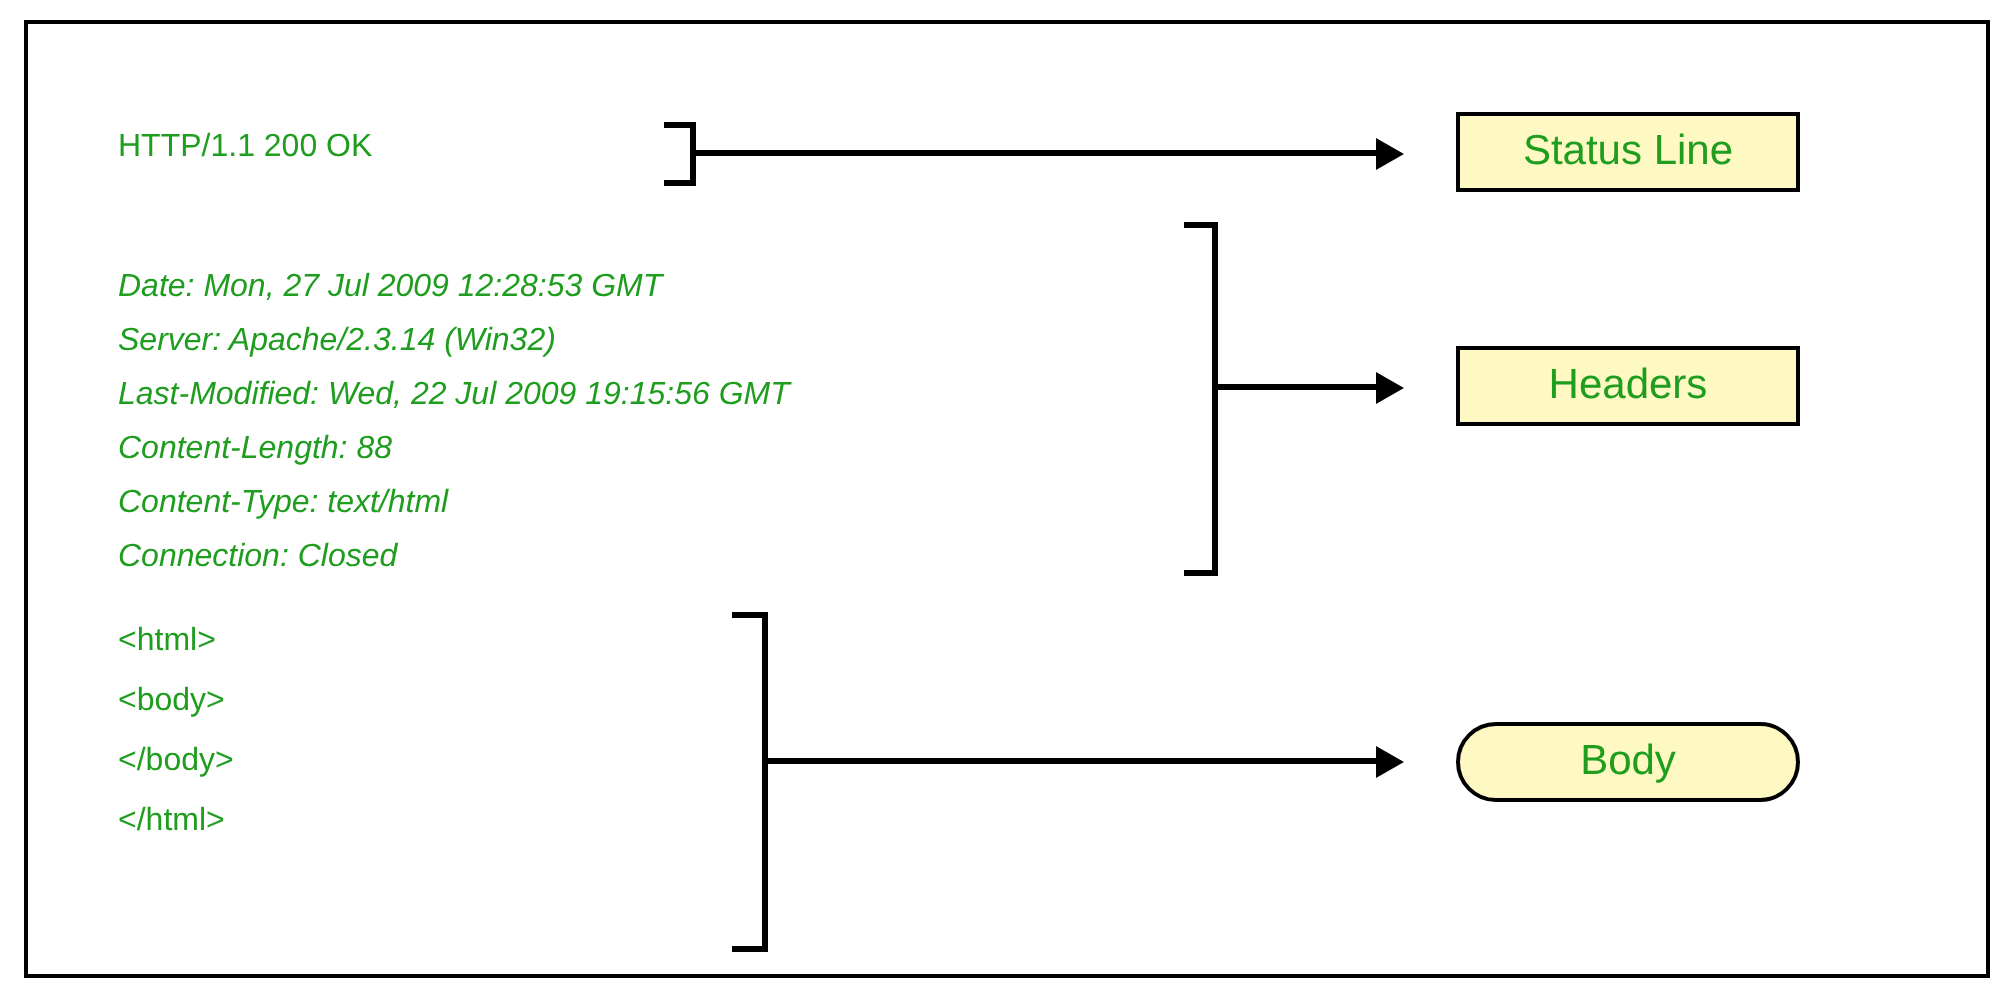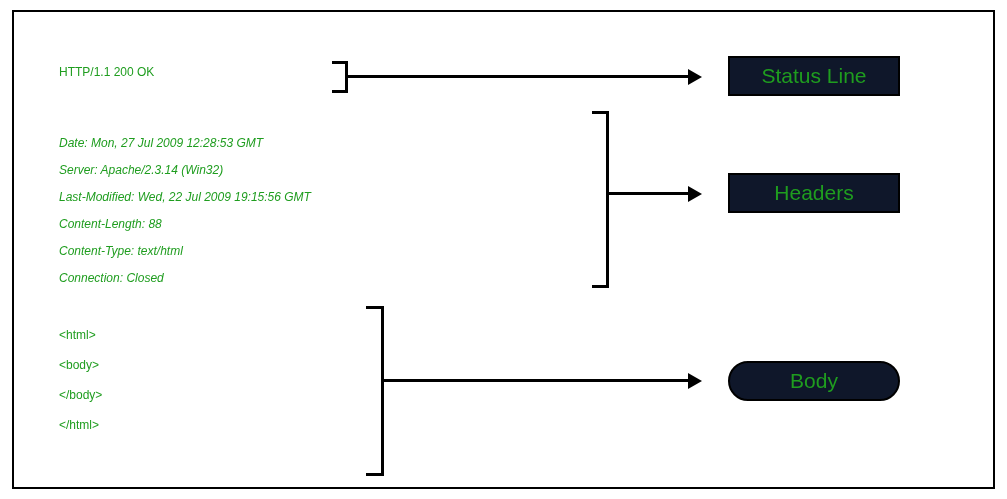"HTTP/1.1 200 OK" .text-line { font-size: 12px -> 16px }
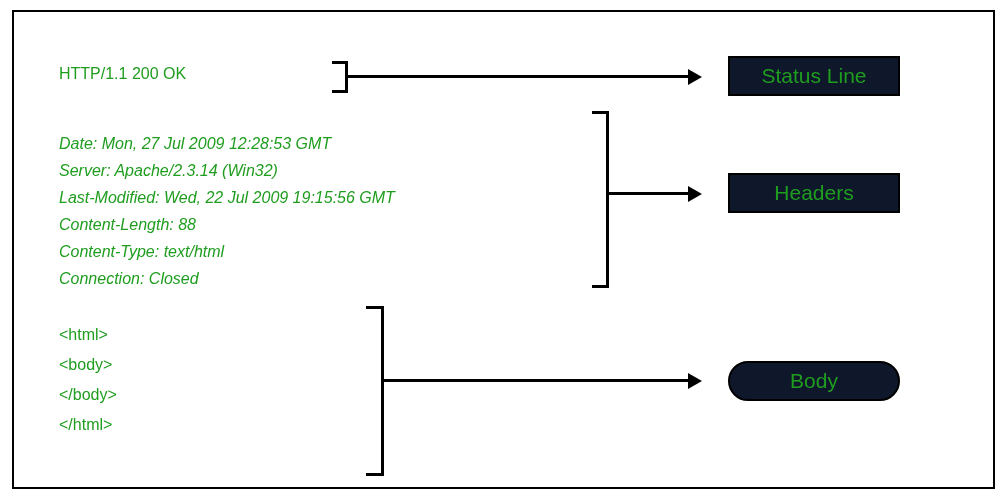"Status Line" .label-box { background: #0f172a -> #fef9c3 }
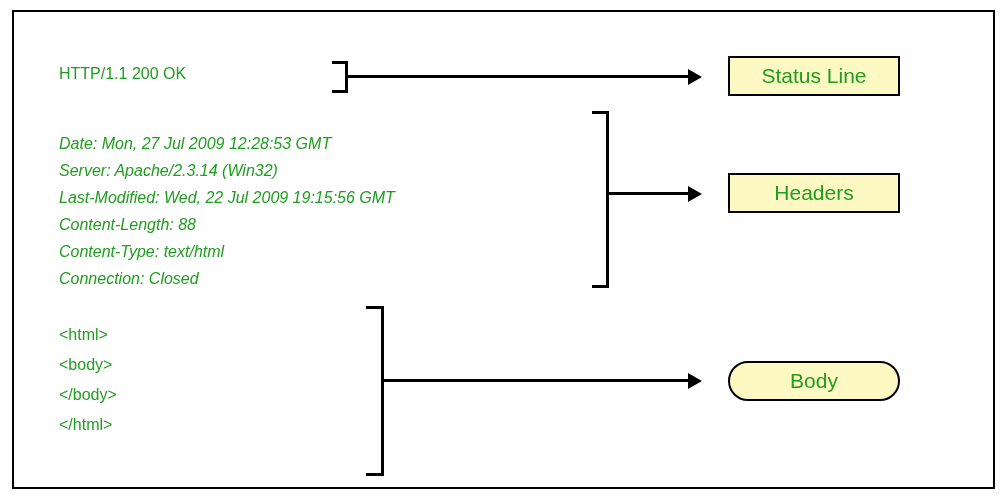"<html>" .body-text { top: 308px -> 294px }
